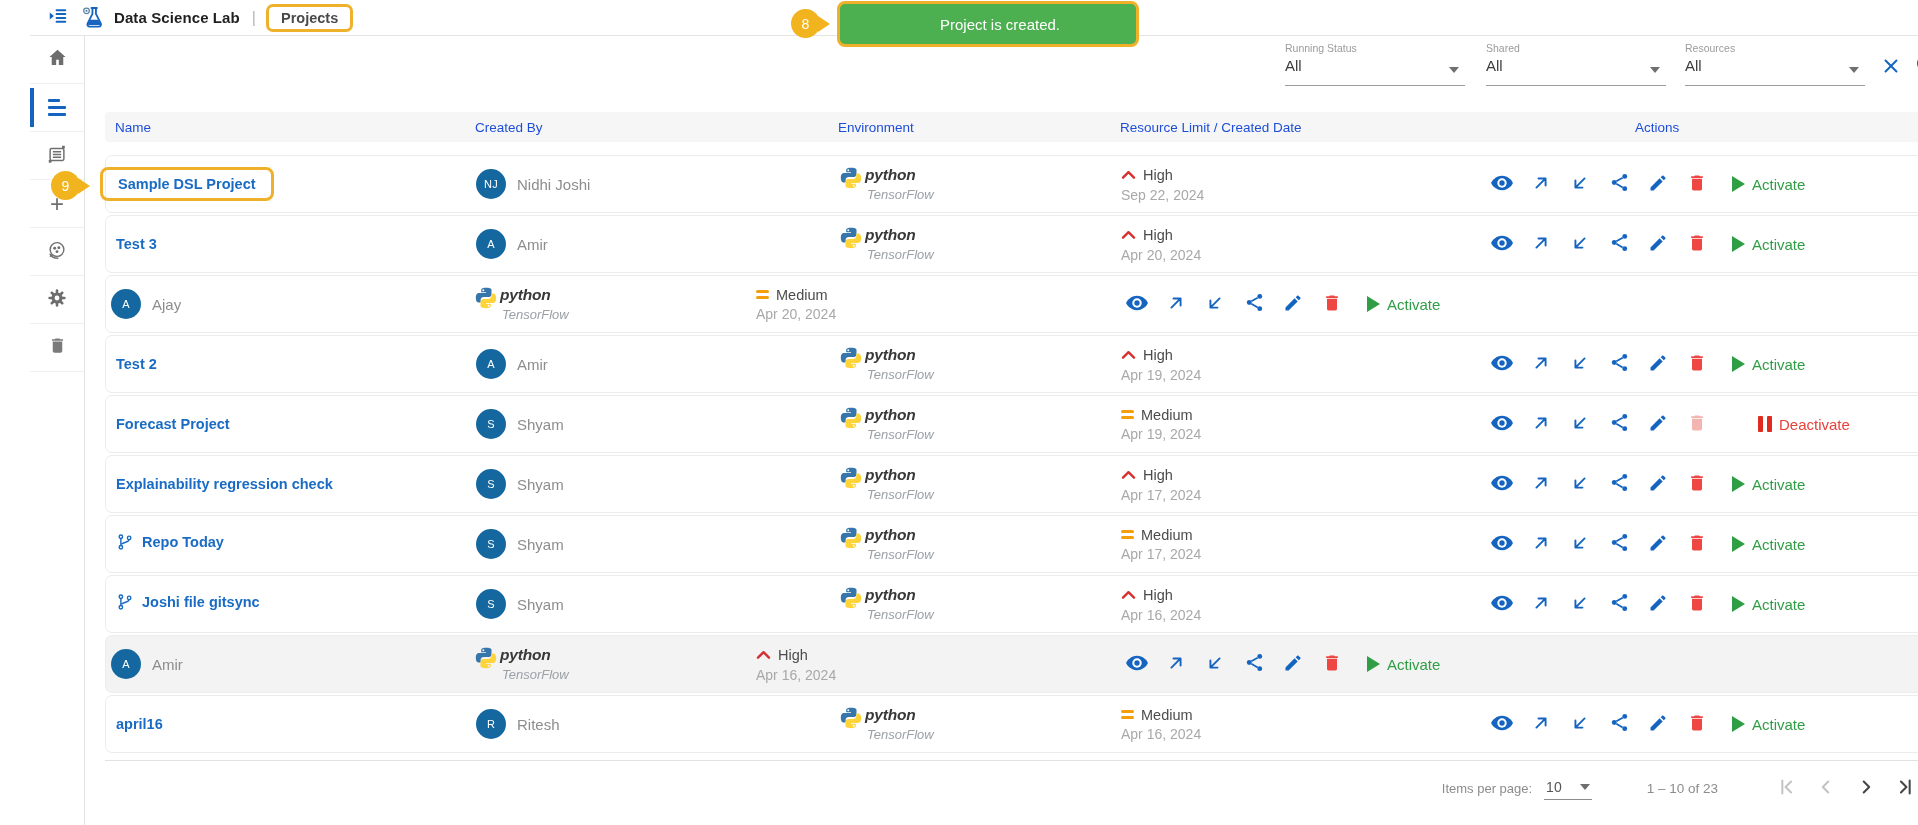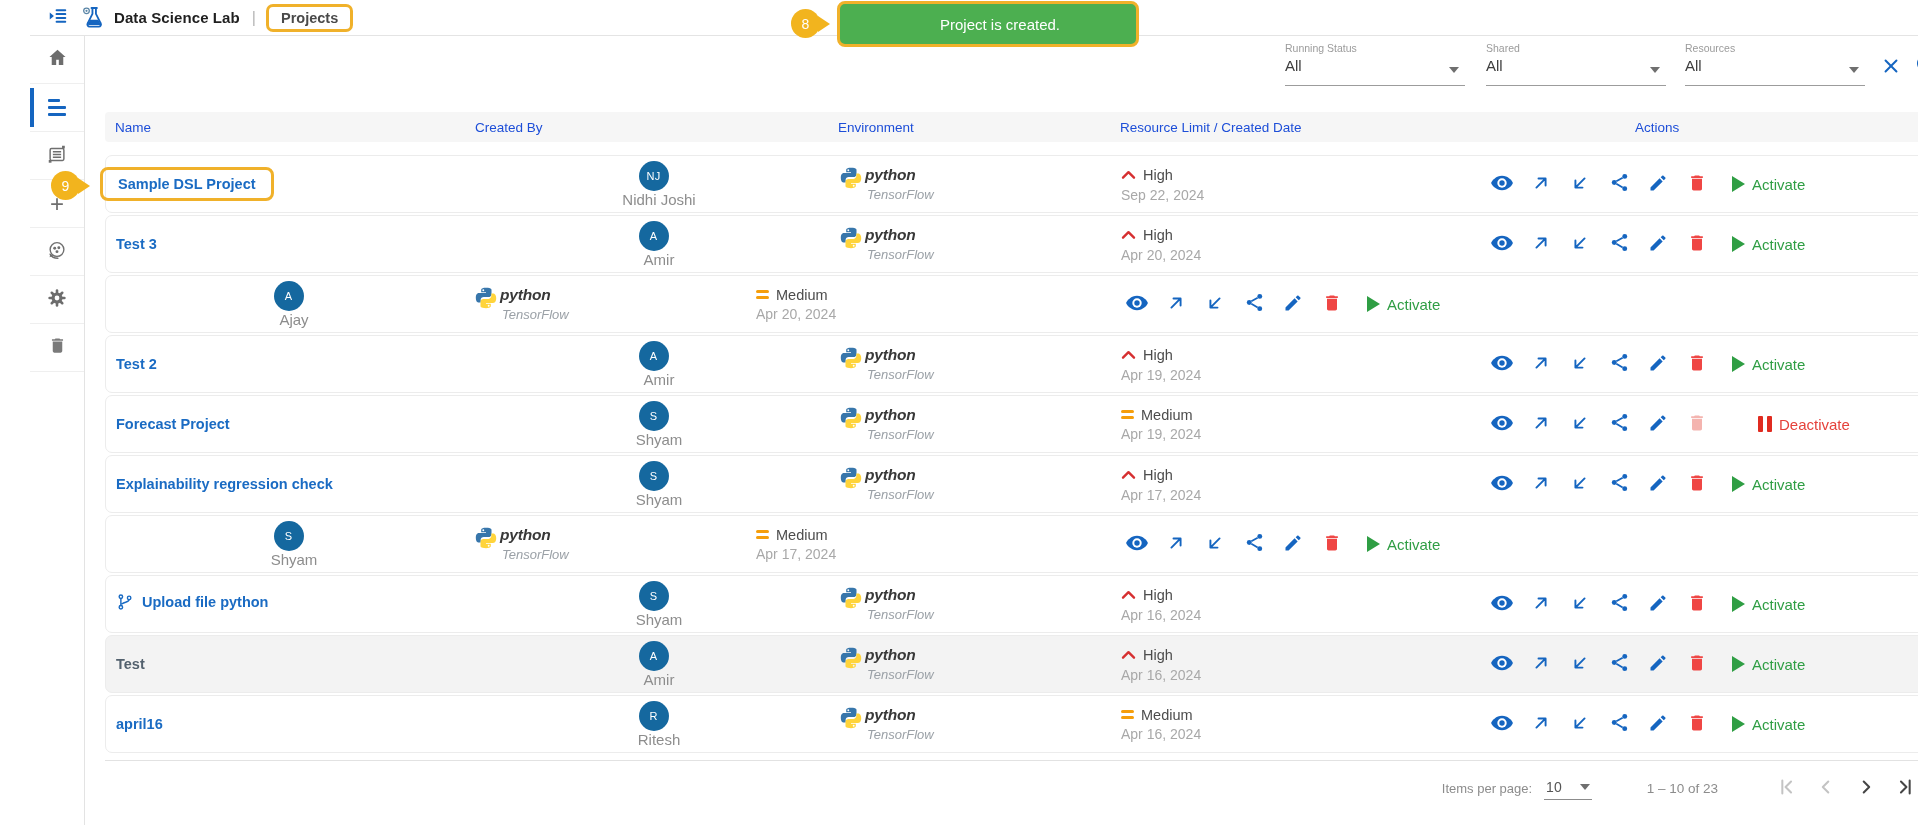"NJ" .row .c-creator { flex-direction: column -> none }
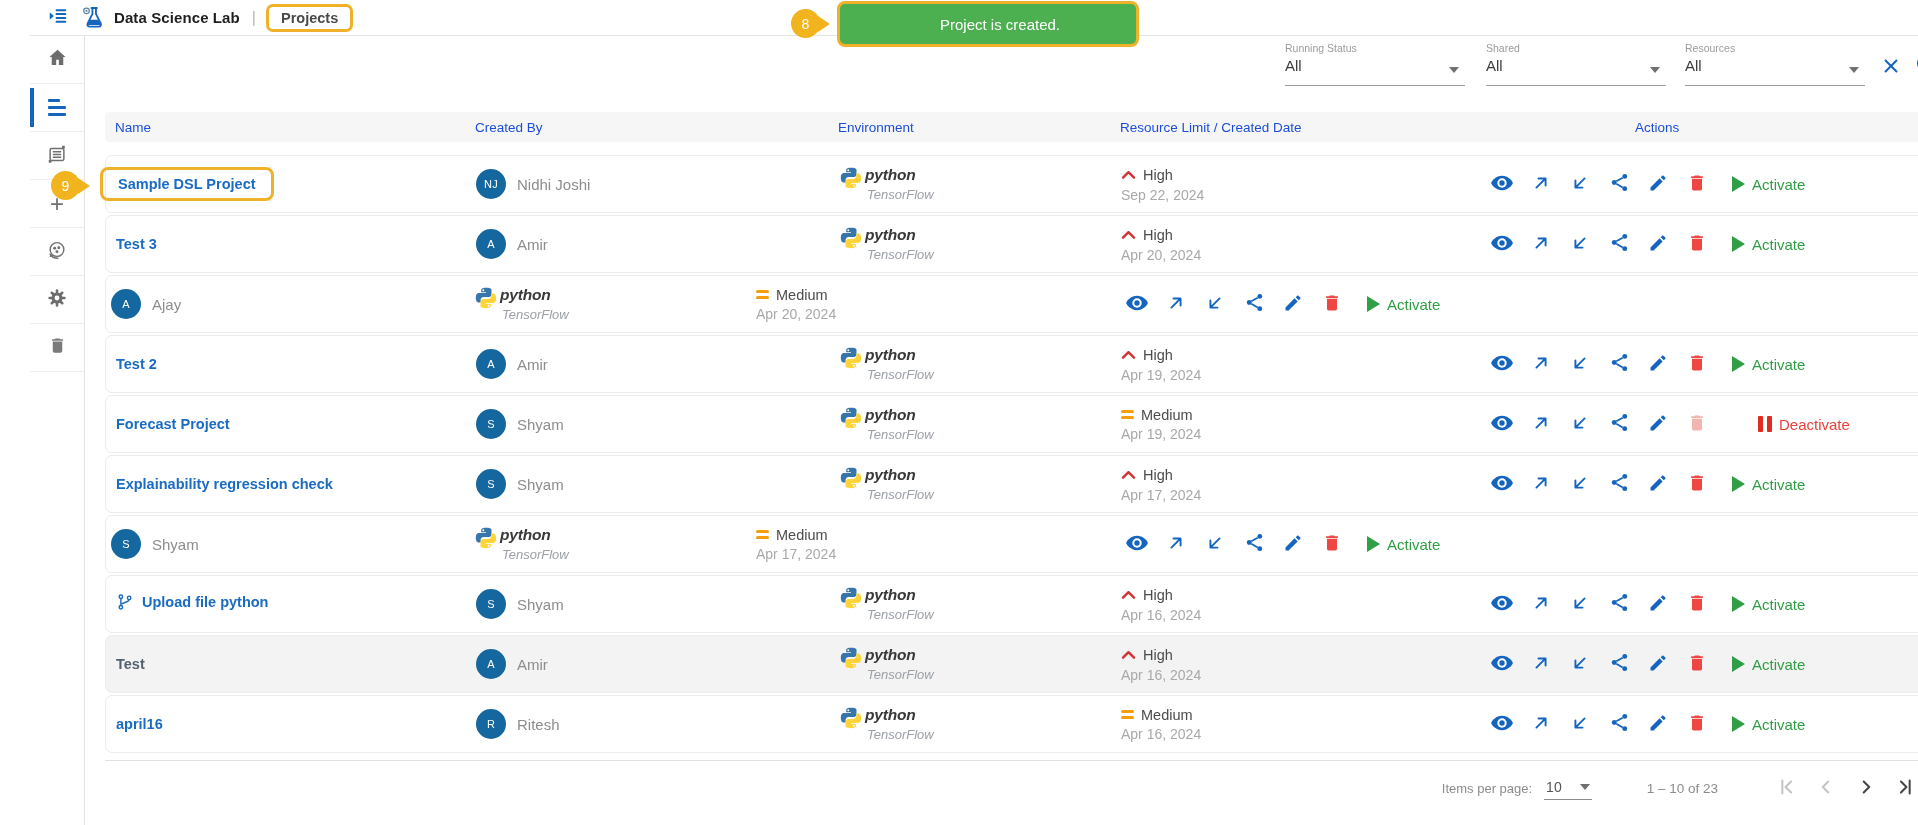"Repo Today" div.cell { html: none -> <div> <span> <span> <svg> <circle></circle> <circle></circle> <circle></circle> <path></path> </svg> </span> <a>Repo Today</a> </span> </div> }
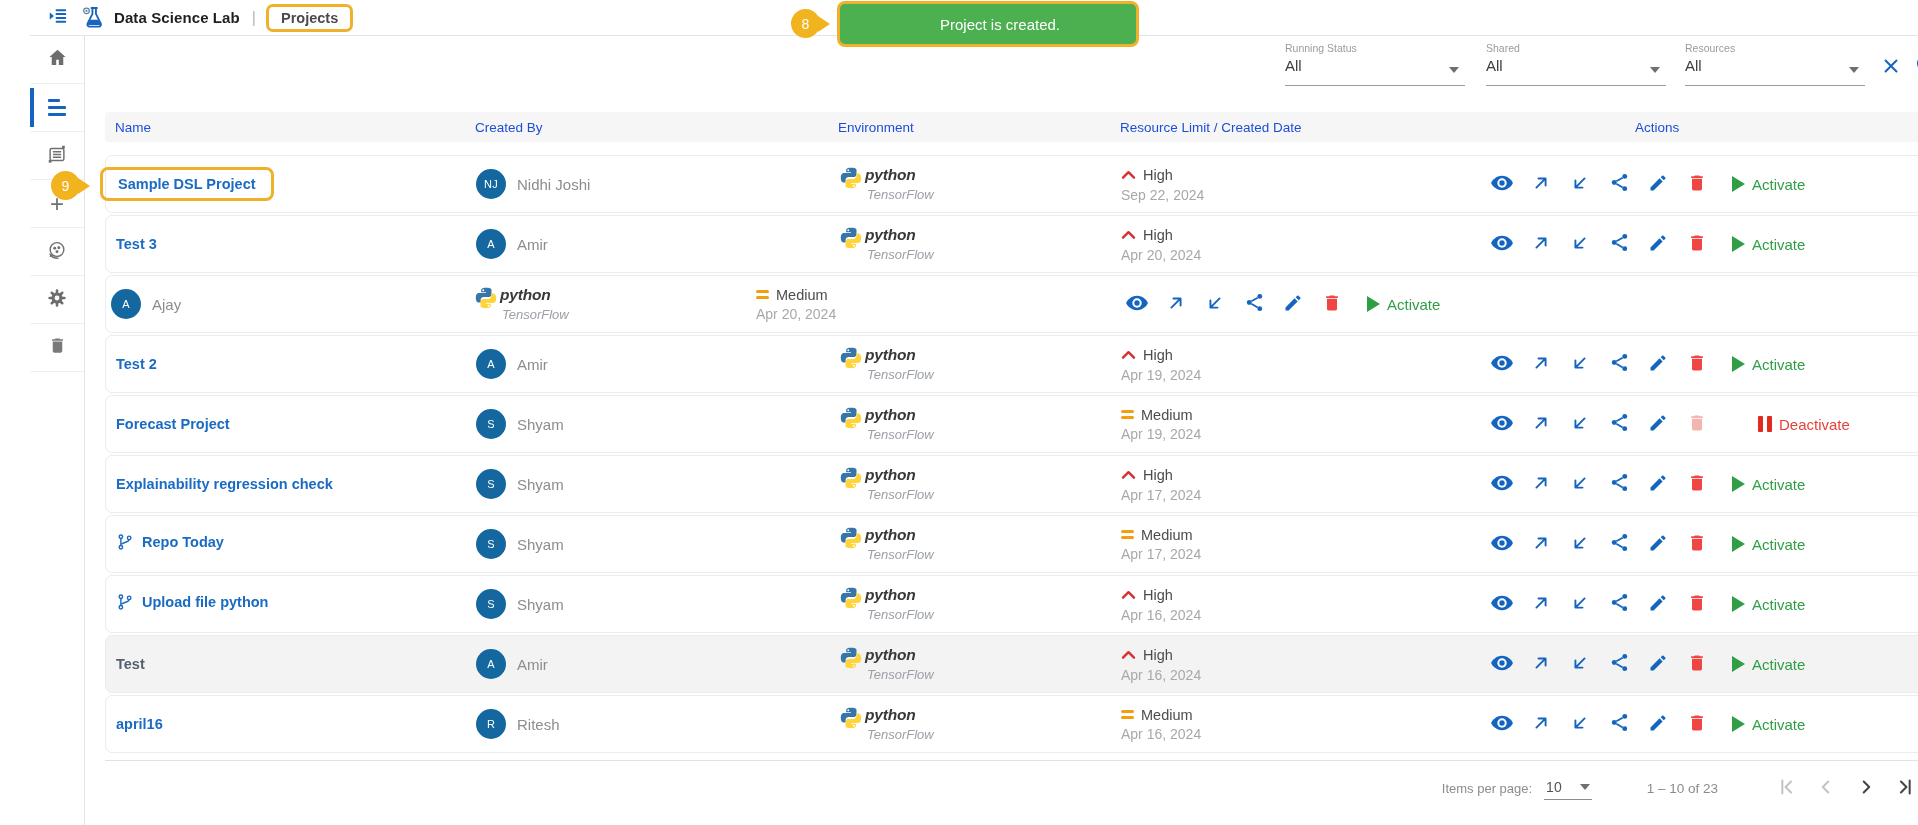"Upload file python" a.proj-link { text: Upload file python -> Joshi file gitsync }
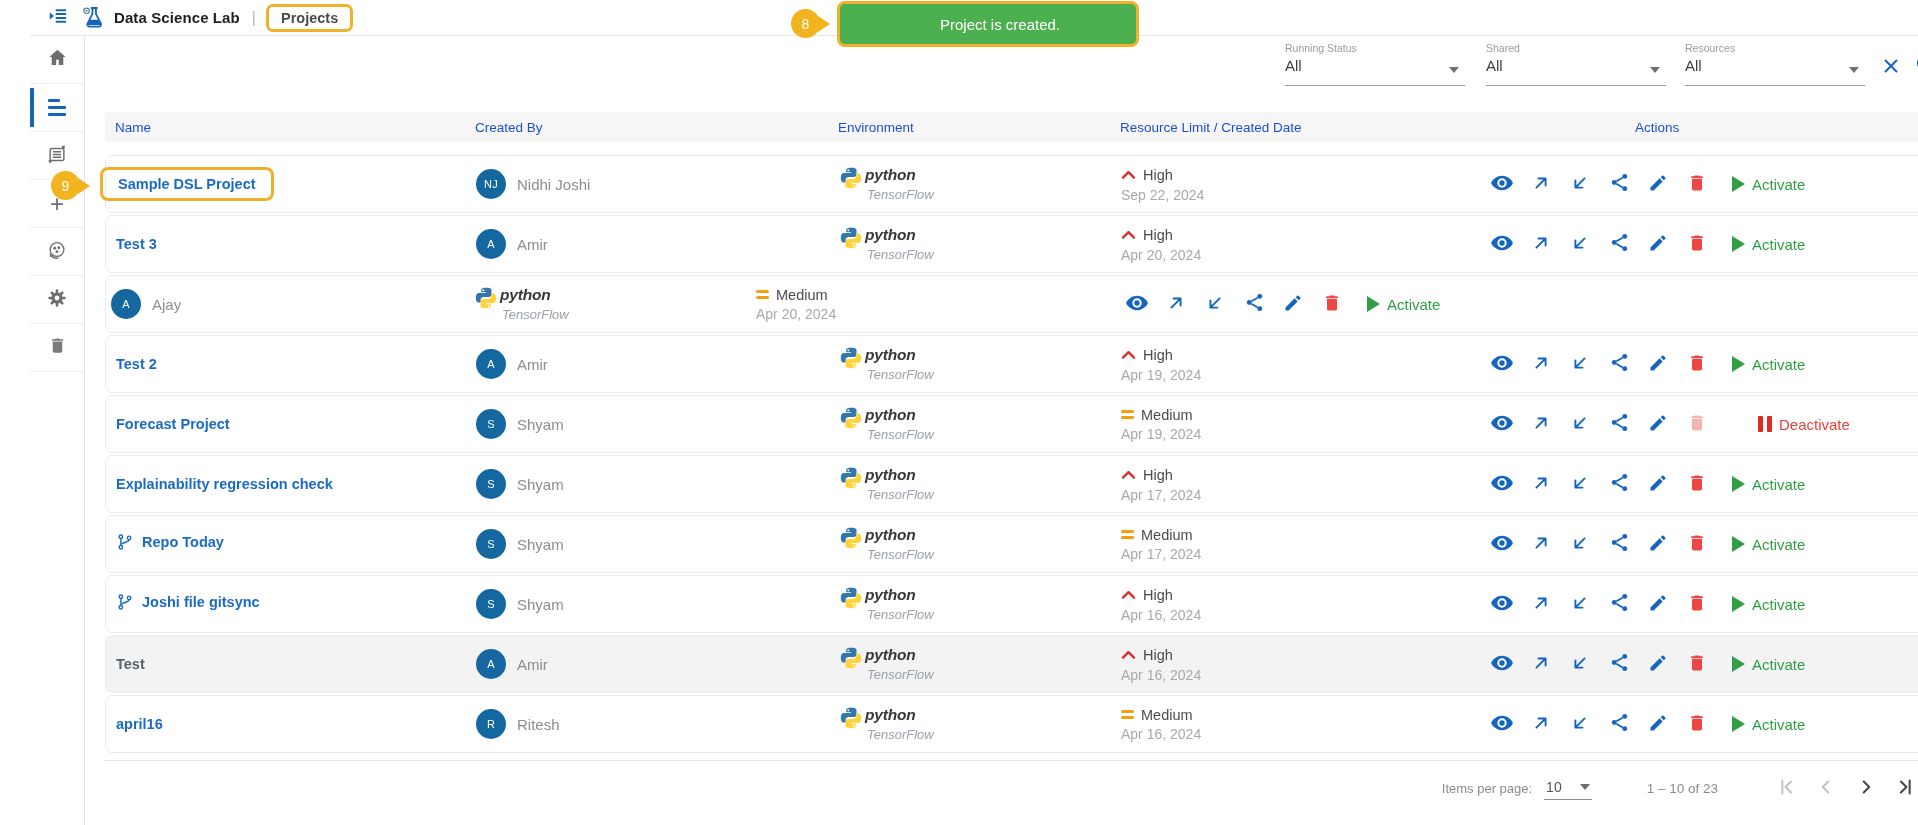"Test" div.cell { html: <div> <span> <a>Test</a> </span> </div> -> none }
